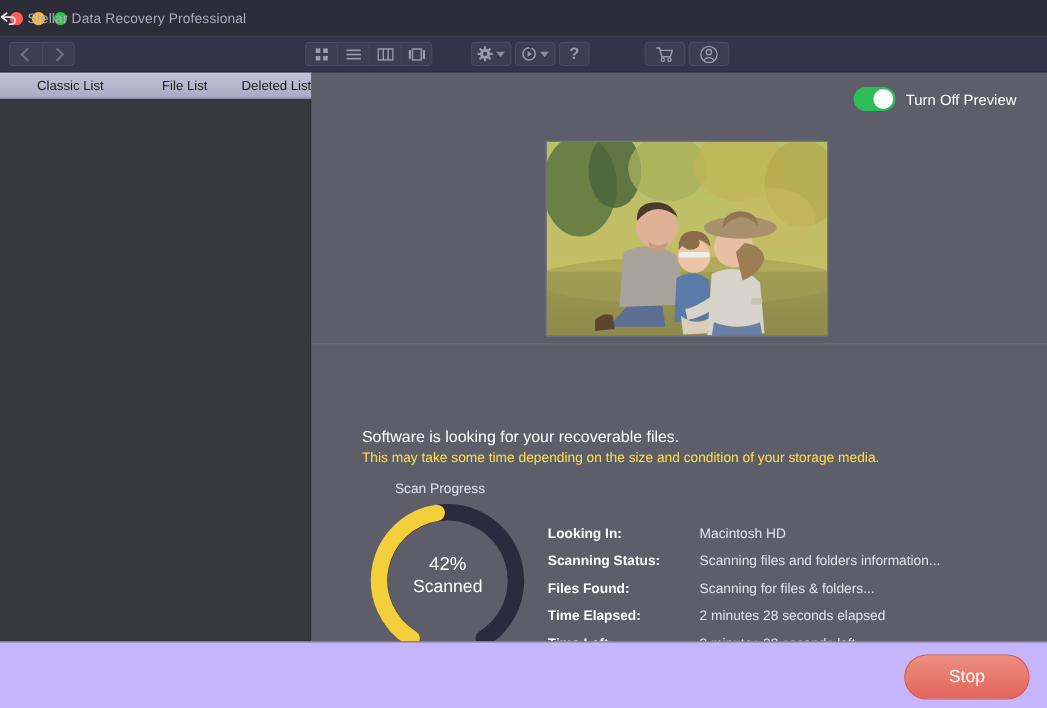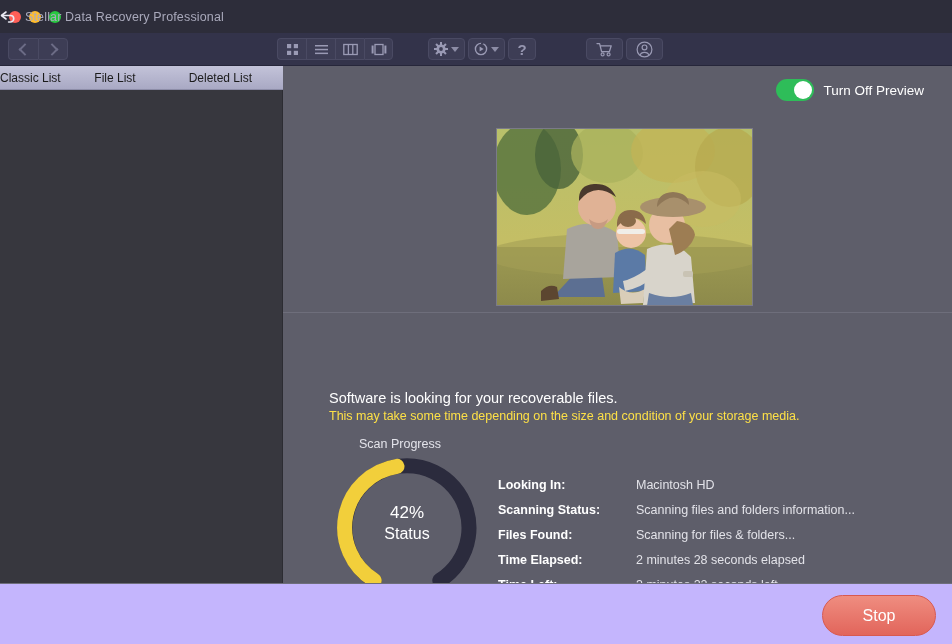"Classic List" .tab { text-align: left -> right }
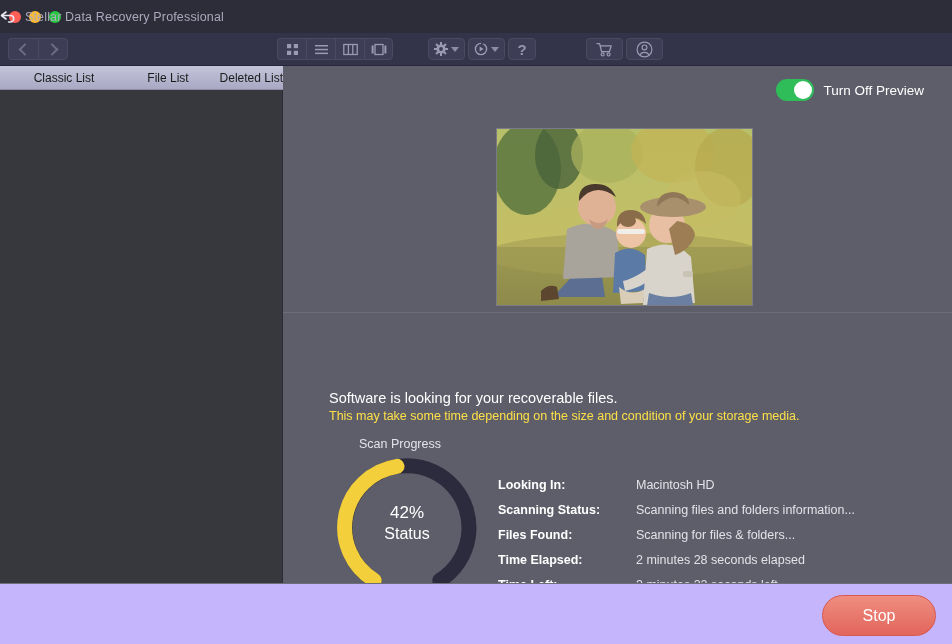"Status" div.gauge-word { text: Status -> Scanned }
